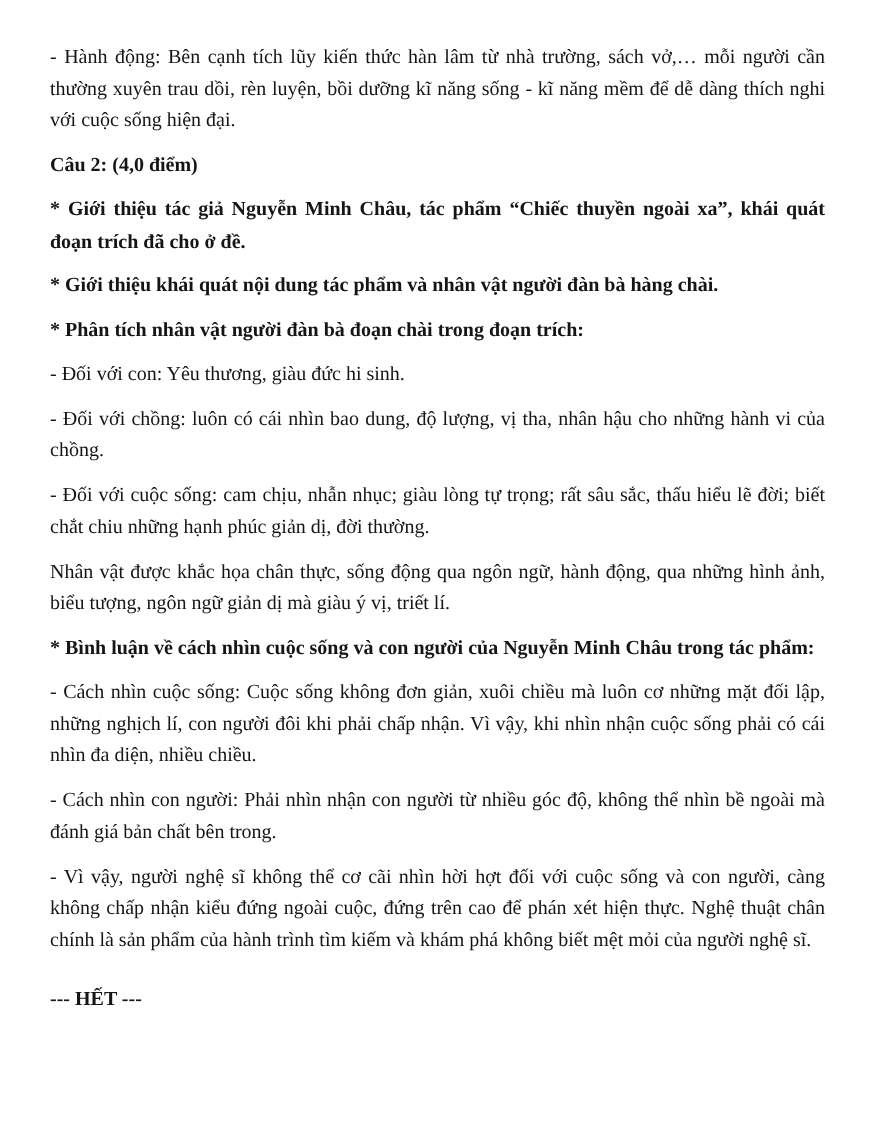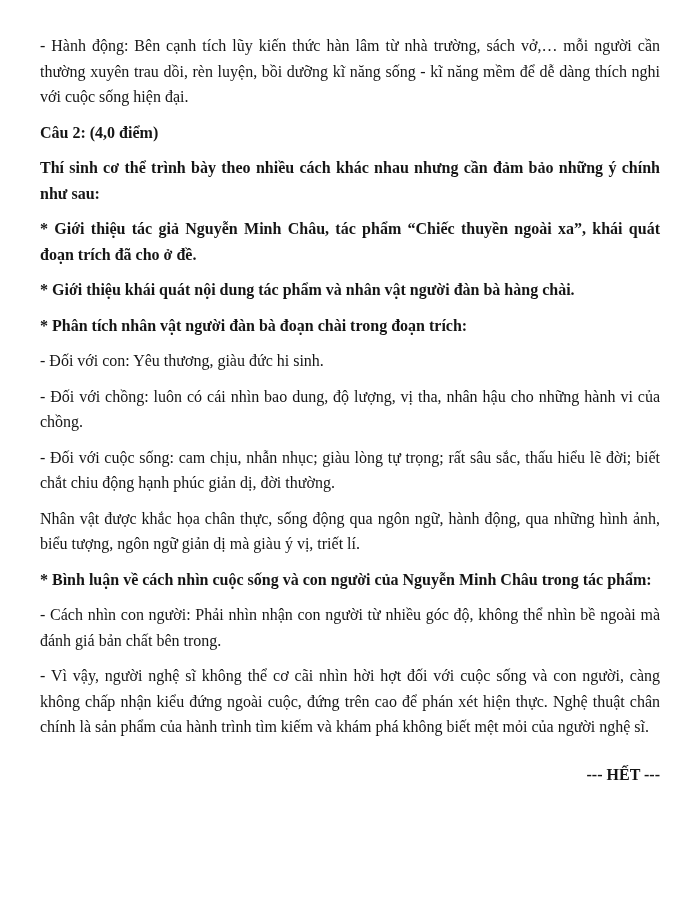"Thí sinh cơ thể trình" p.para { html: <p>Thí sinh cơ thể trình bày theo nhiều cách khác nhau nhưng cần đảm bảo những ý chính như sau:</p> -> none }
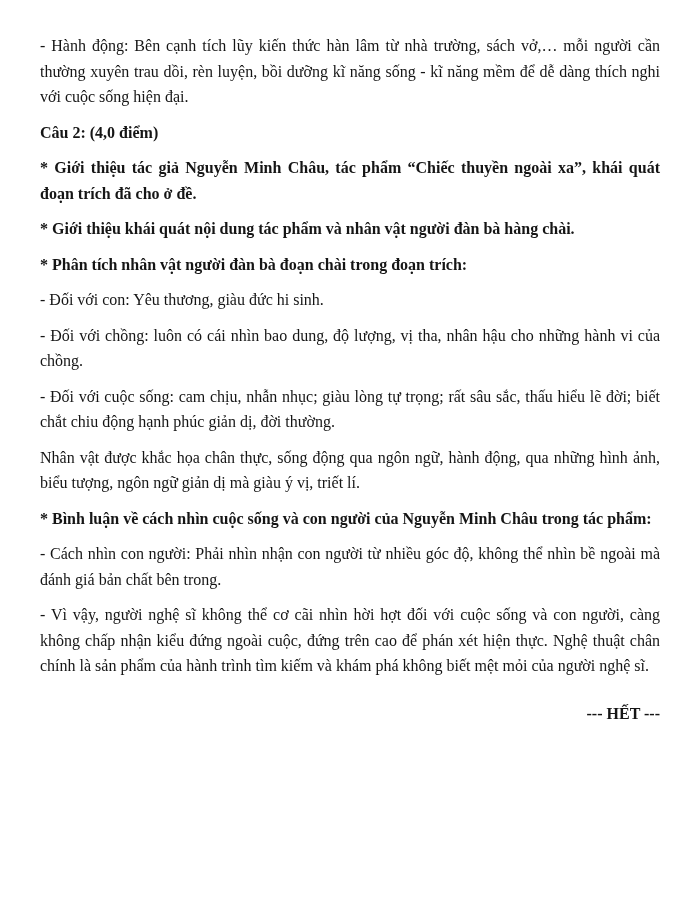"- Đối với cuộc sống:" p.para { text: động -> những }
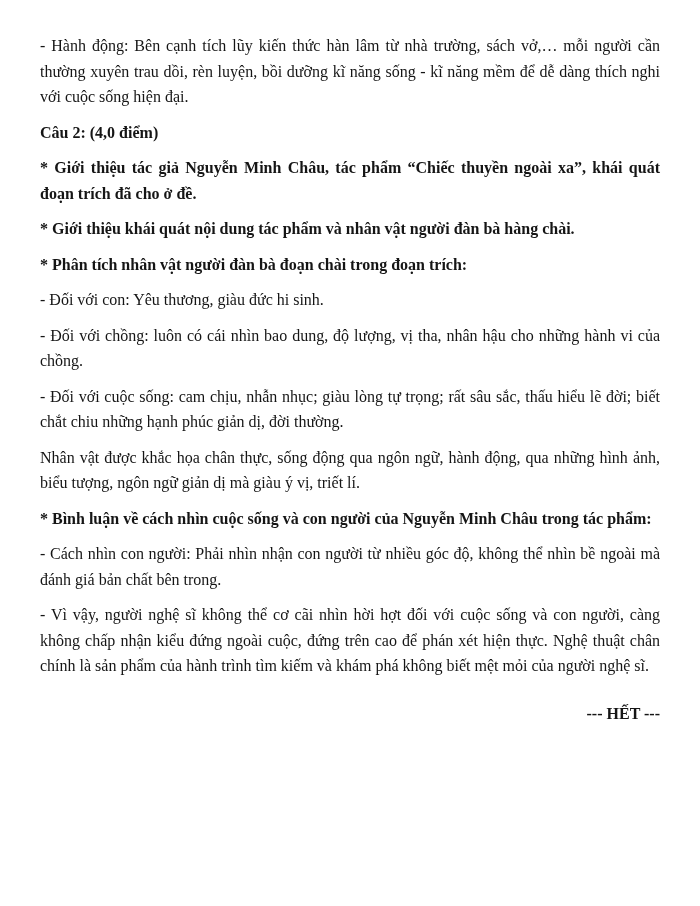"- Cách nhìn cuộc sống:" p.para { html: none -> <p>- Cách nhìn cuộc sống: Cuộc sống không đơn giản, xuôi chiều mà luôn cơ những mặt đối lập, những nghịch lí, con người đôi khi phải chấp nhận. Vì vậy, khi nhìn nhận cuộc sống phải có cái nhìn đa diện, nhiều chiều.</p> }
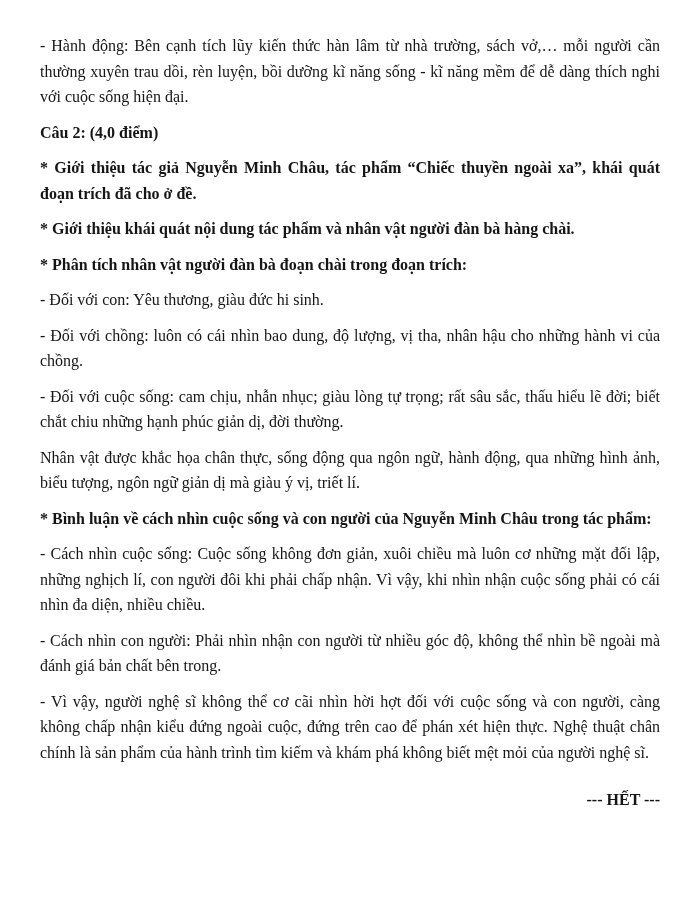"--- HẾT ---" .center { text-align: right -> left }
